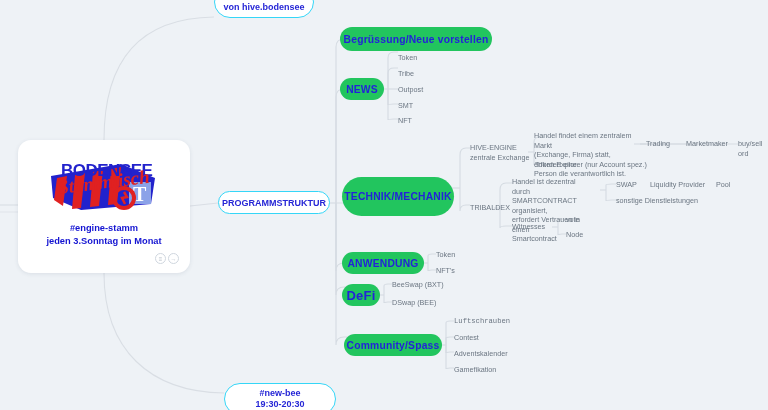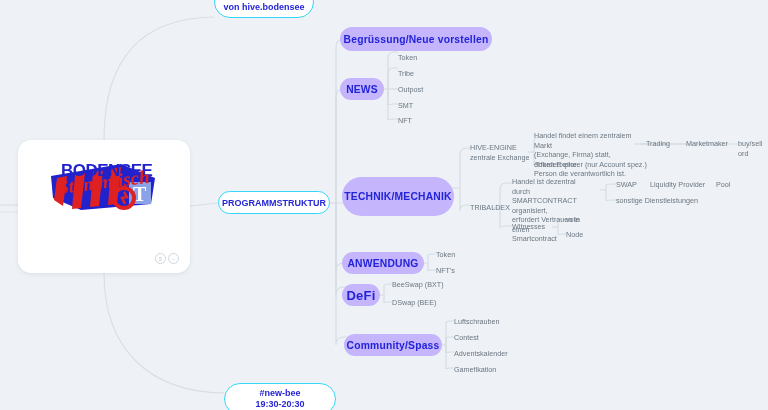"Begrüssung/Neue vorstellen" .pill { background: #c4b5fd -> #22c55e }
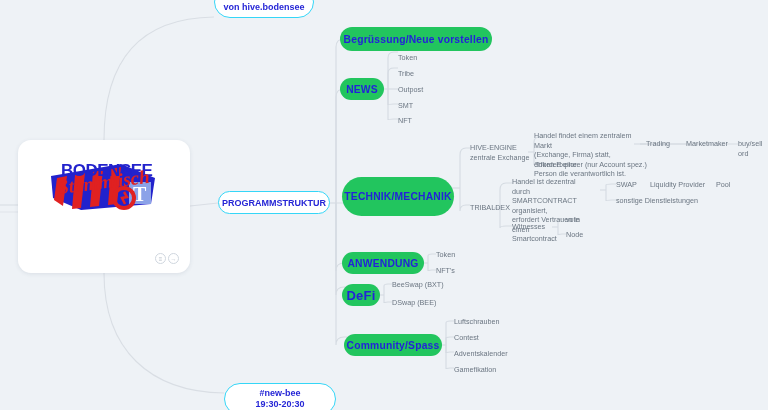"#engine-stamm" div { html: none -> <div>#engine-stamm jeden 3.Sonntag im Monat</div> }
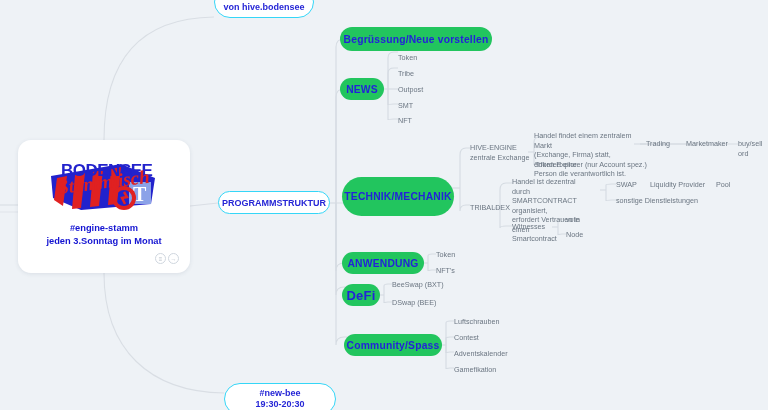"Luftschrauben" div.node { font-family: none -> Liberation Mono, monospace }
